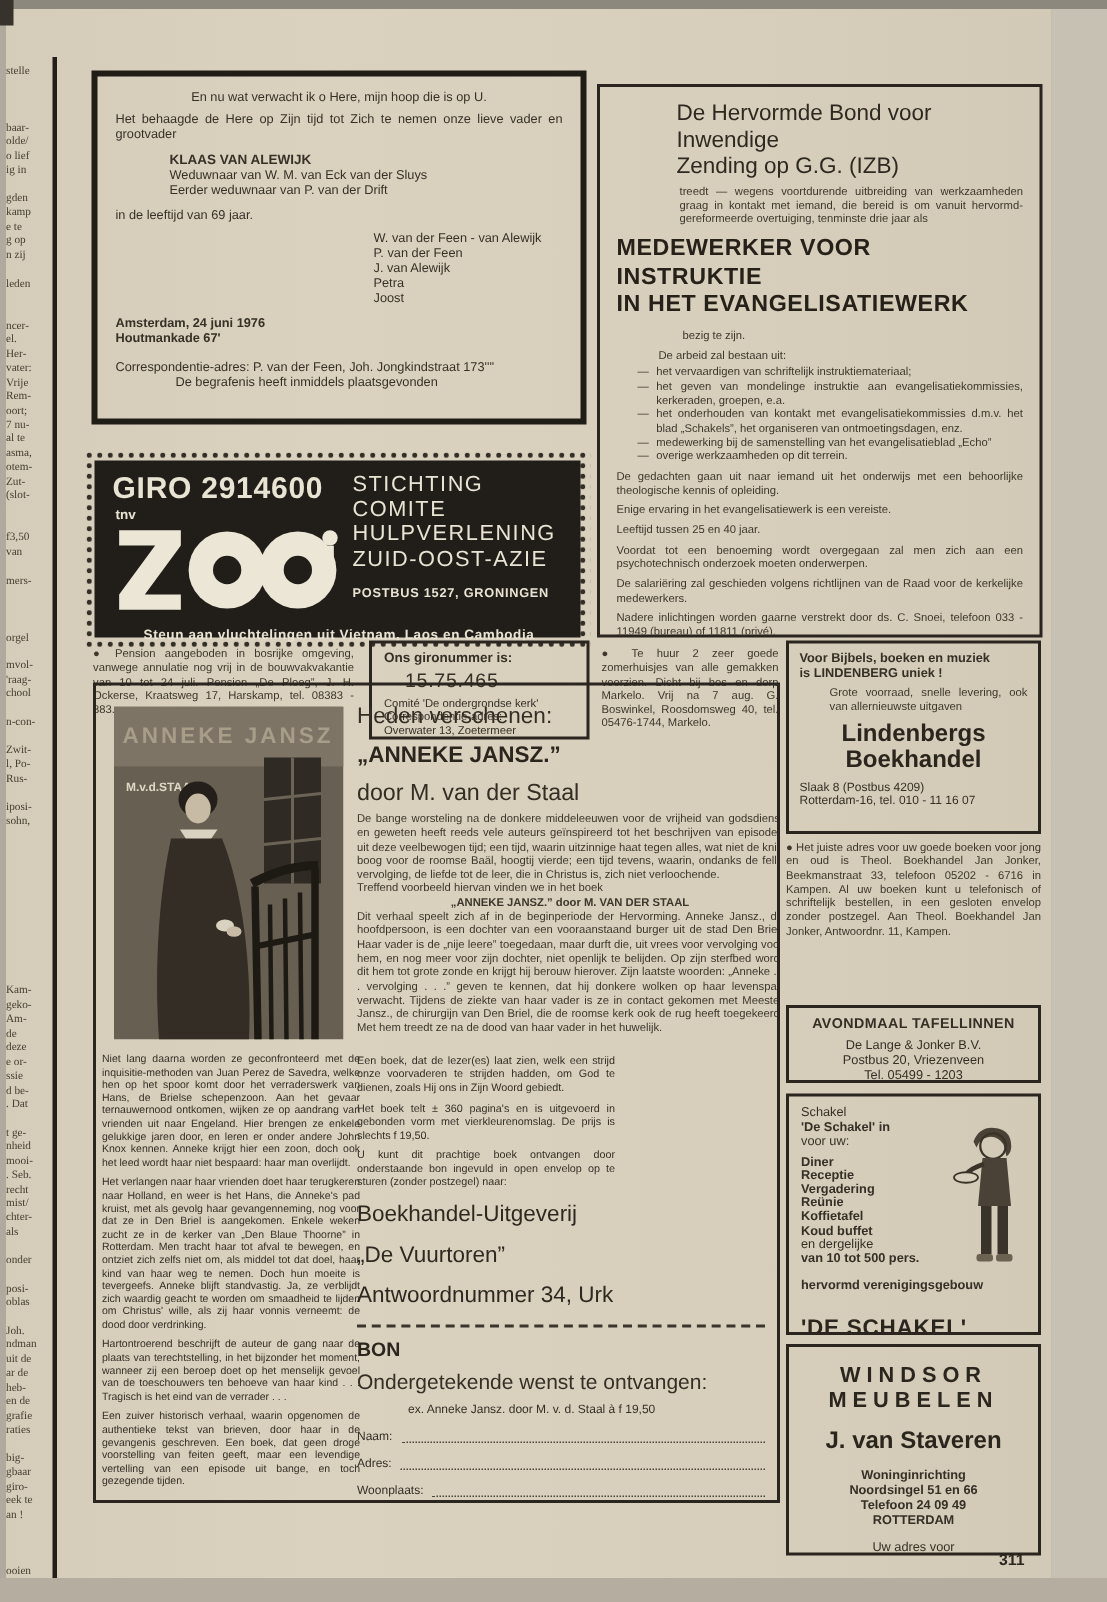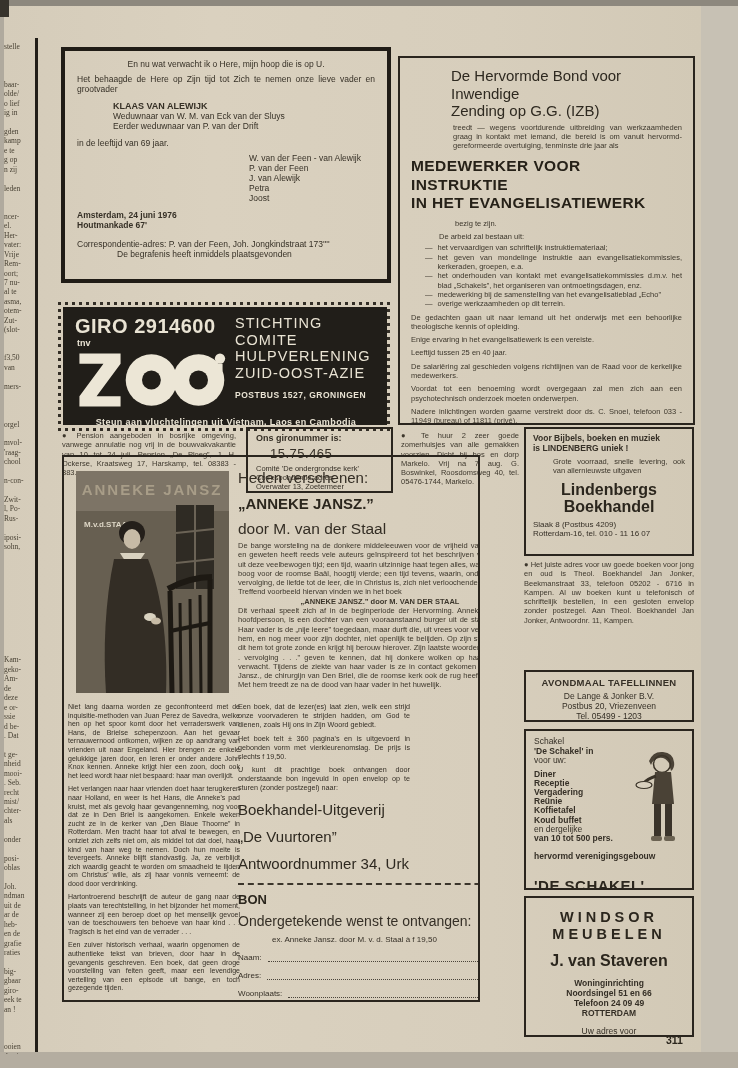"De salariëring zal geschieden volgens" div.izb-par { order: before "Voordat tot een benoeming wordt" -> after "Voordat tot een benoeming wordt" }
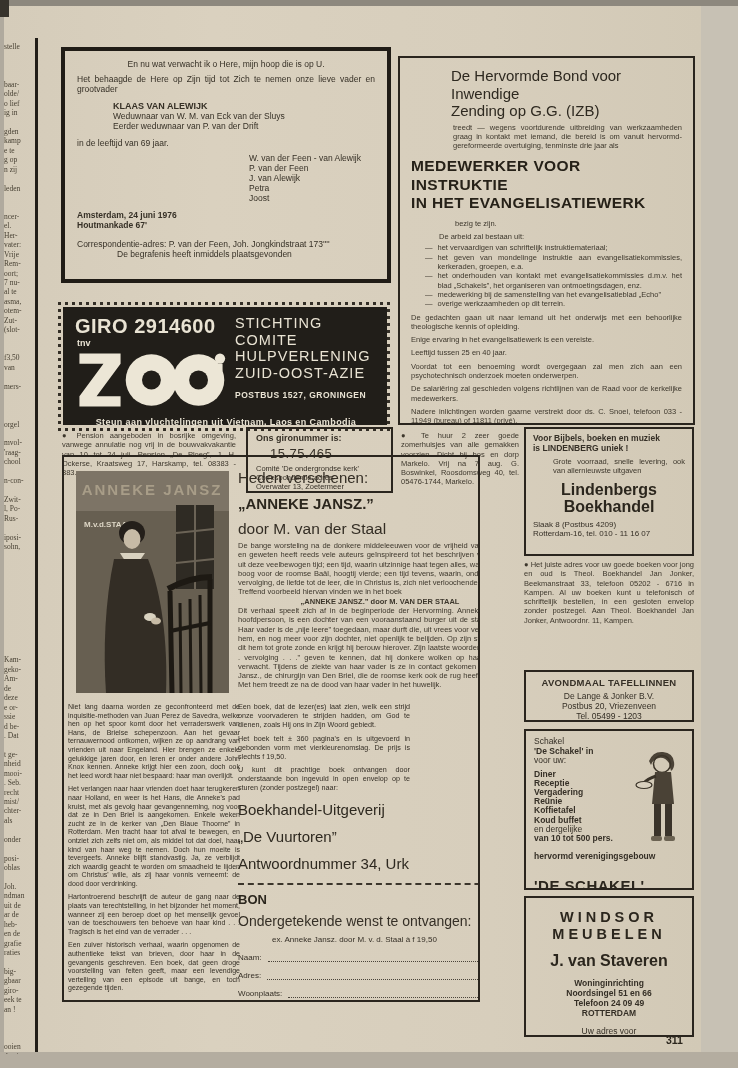"ANNEKE JANSZ" .anneke { width: 418px -> 458px }
